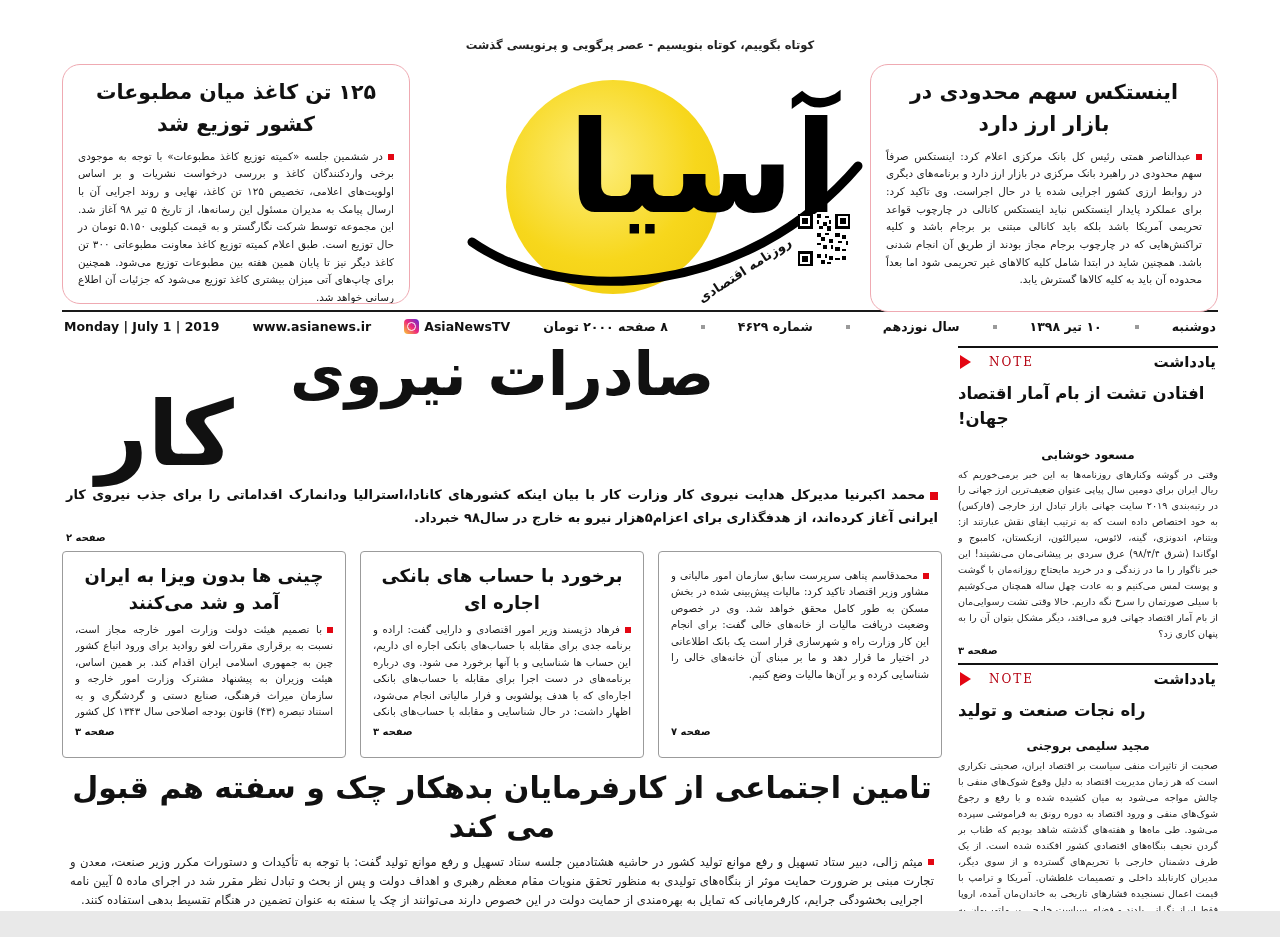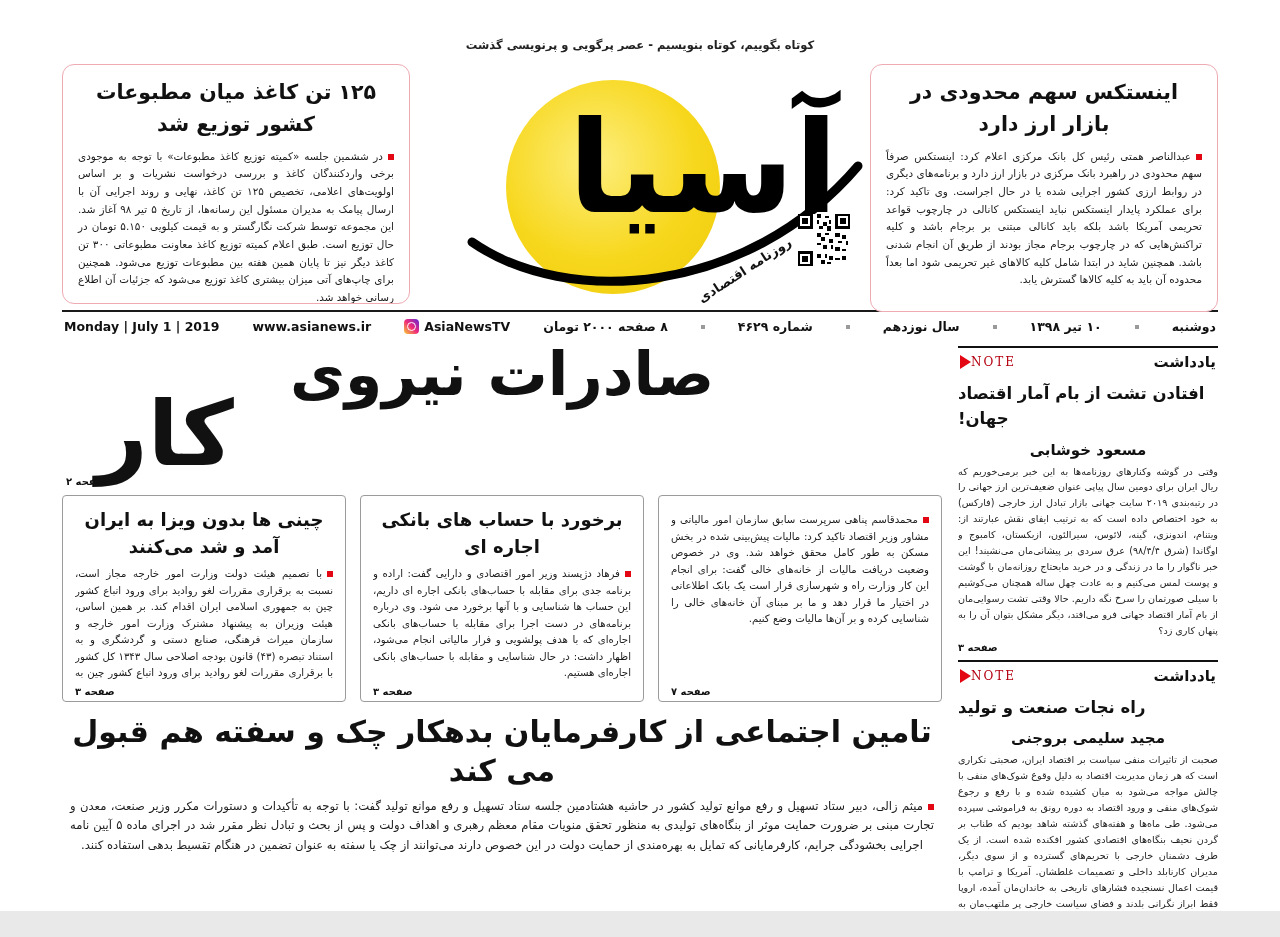"۱۲۵ تن کاغذ میان مطبوعات" .tbox { border-radius: 12px -> 18px }
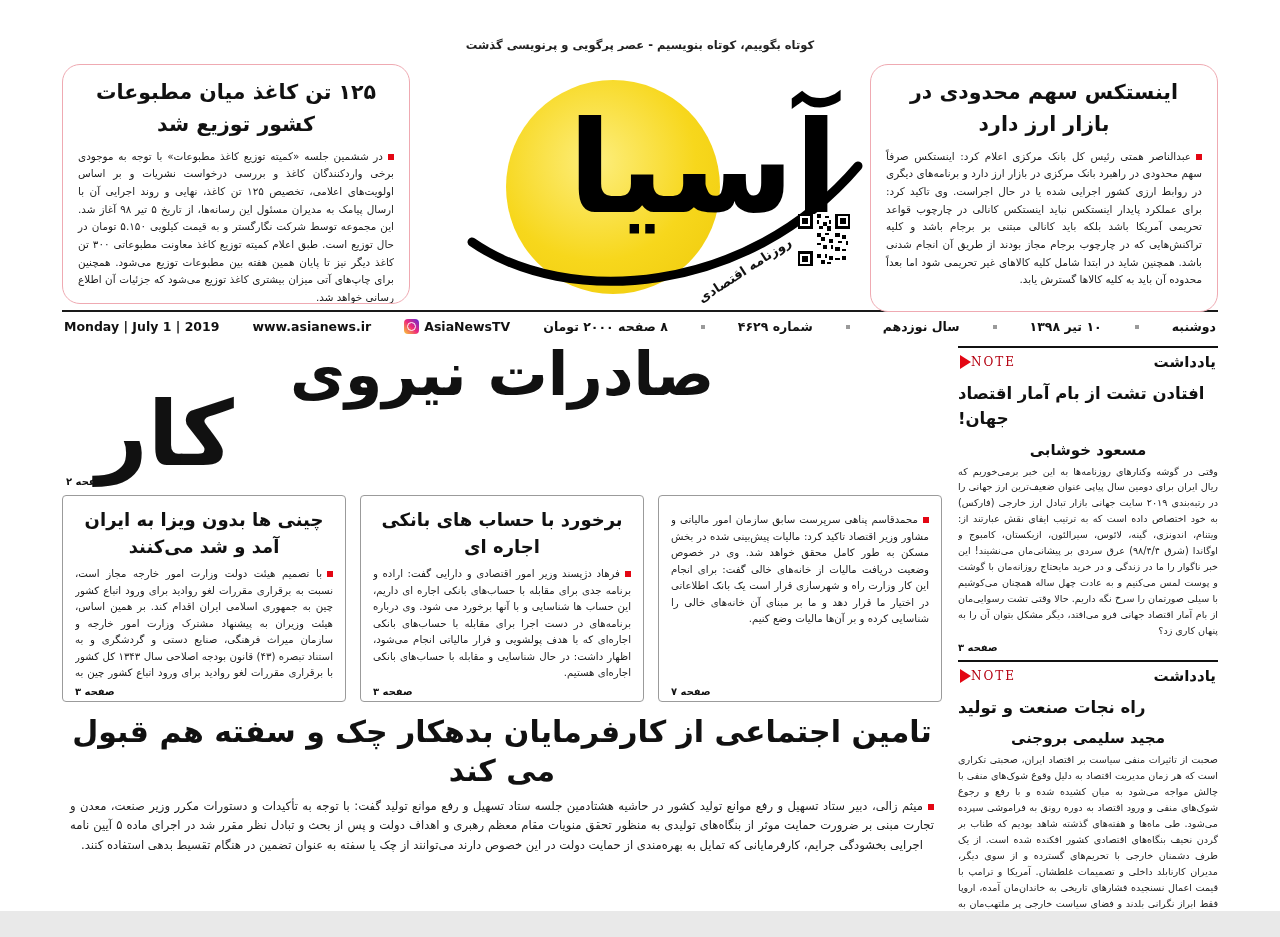"NOTE" .note-label-en { gap: 0 -> 18px }
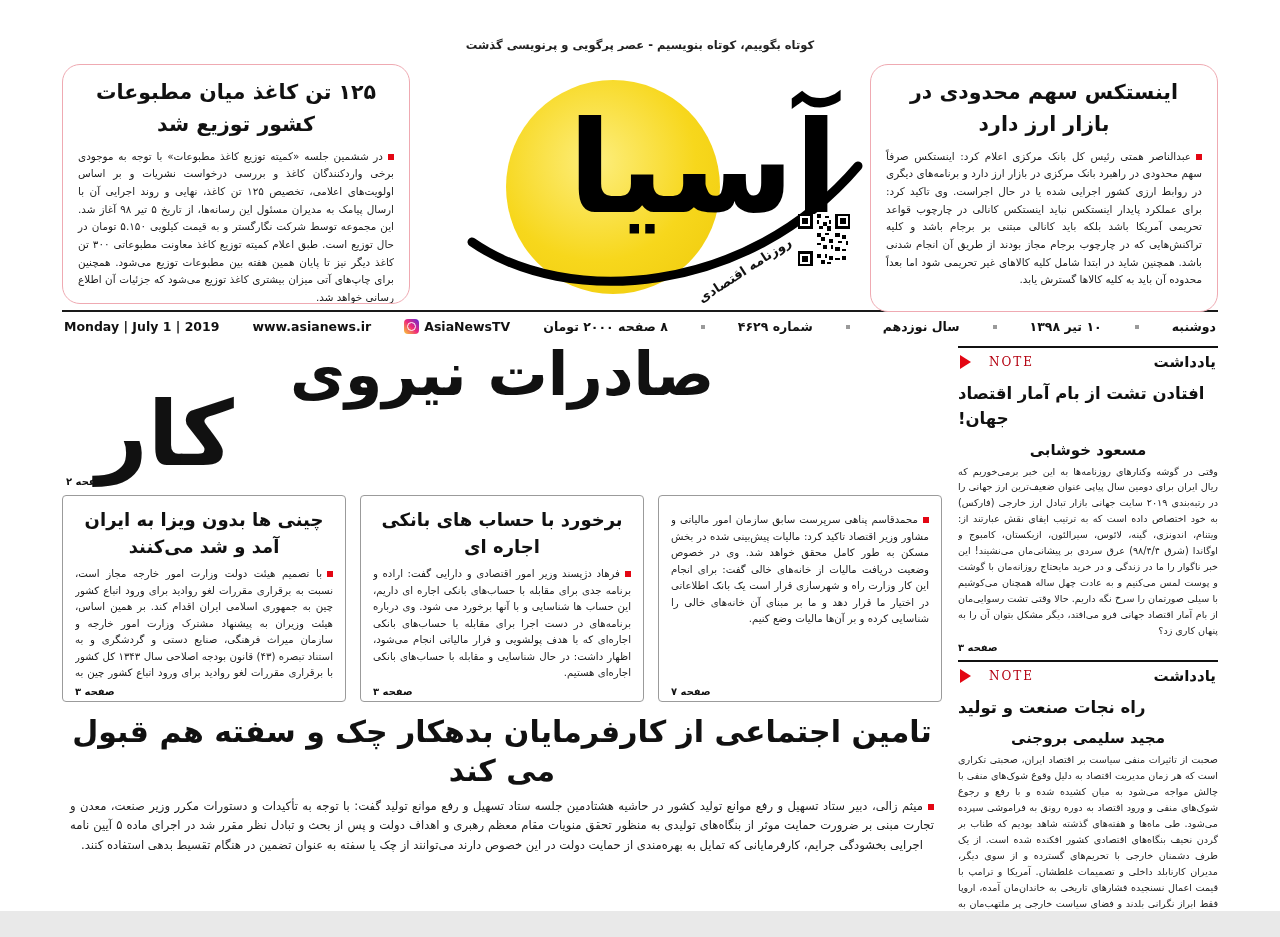"مسعود خوشابی" .note-author { font-size: 15px -> 12px; margin: 9px 0 5px -> 16px 0 5px }
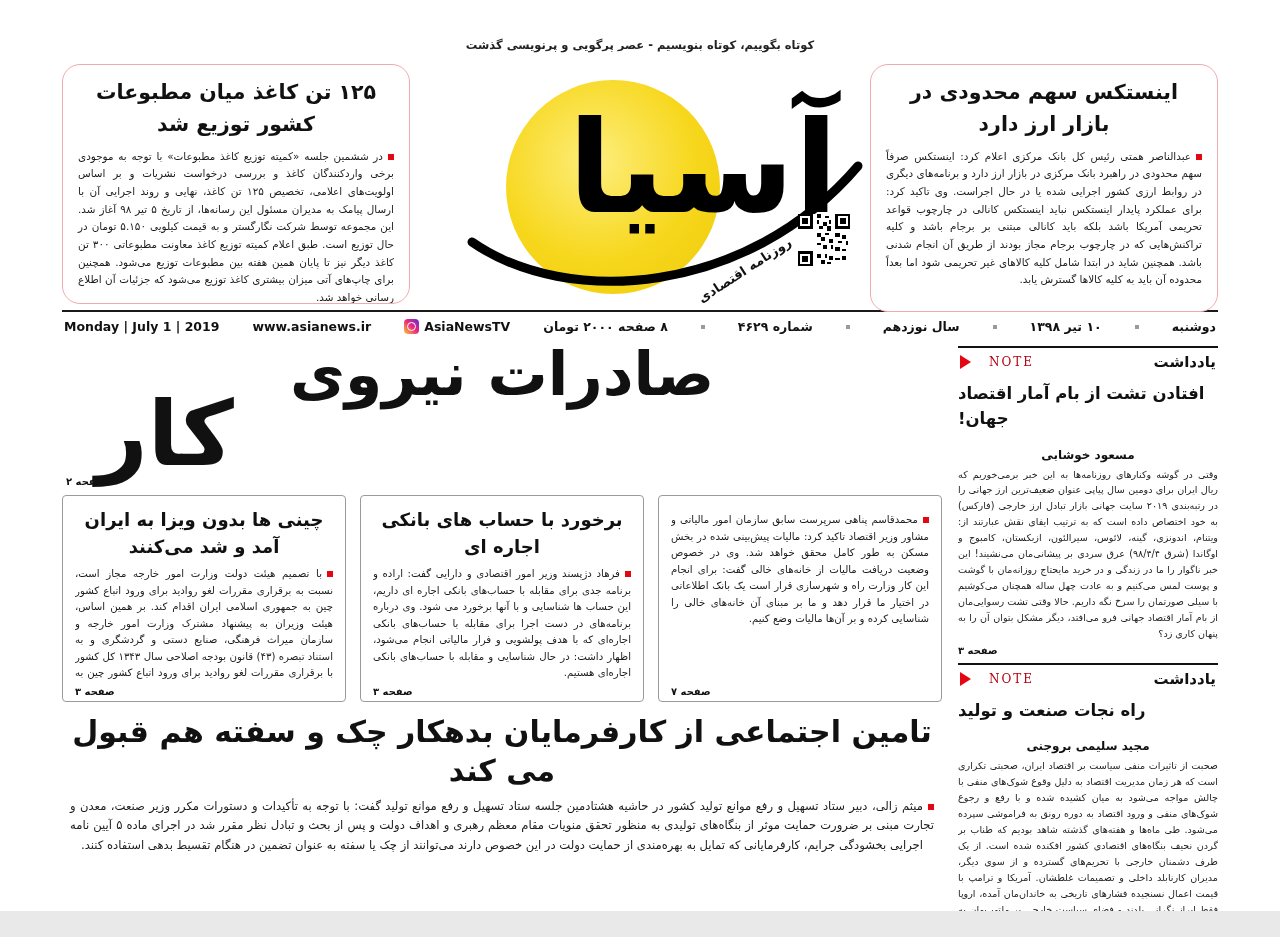"محمد اکبرنیا مدیرکل هدایت نیروی" p.lead { html: none -> <p><span></span><span>محمد اکبرنیا مدیرکل هدایت نیروی کار وزارت کار با بیان اینکه کشورهای کانادا،استرالیا ودانمارک اقداماتی را برای جذب نیروی کار ایرانی آغاز کرده‌اند، از هدفگذاری برای اعزام۵هزار نیرو به خارج در سال۹۸ خبرداد.</span></p> }
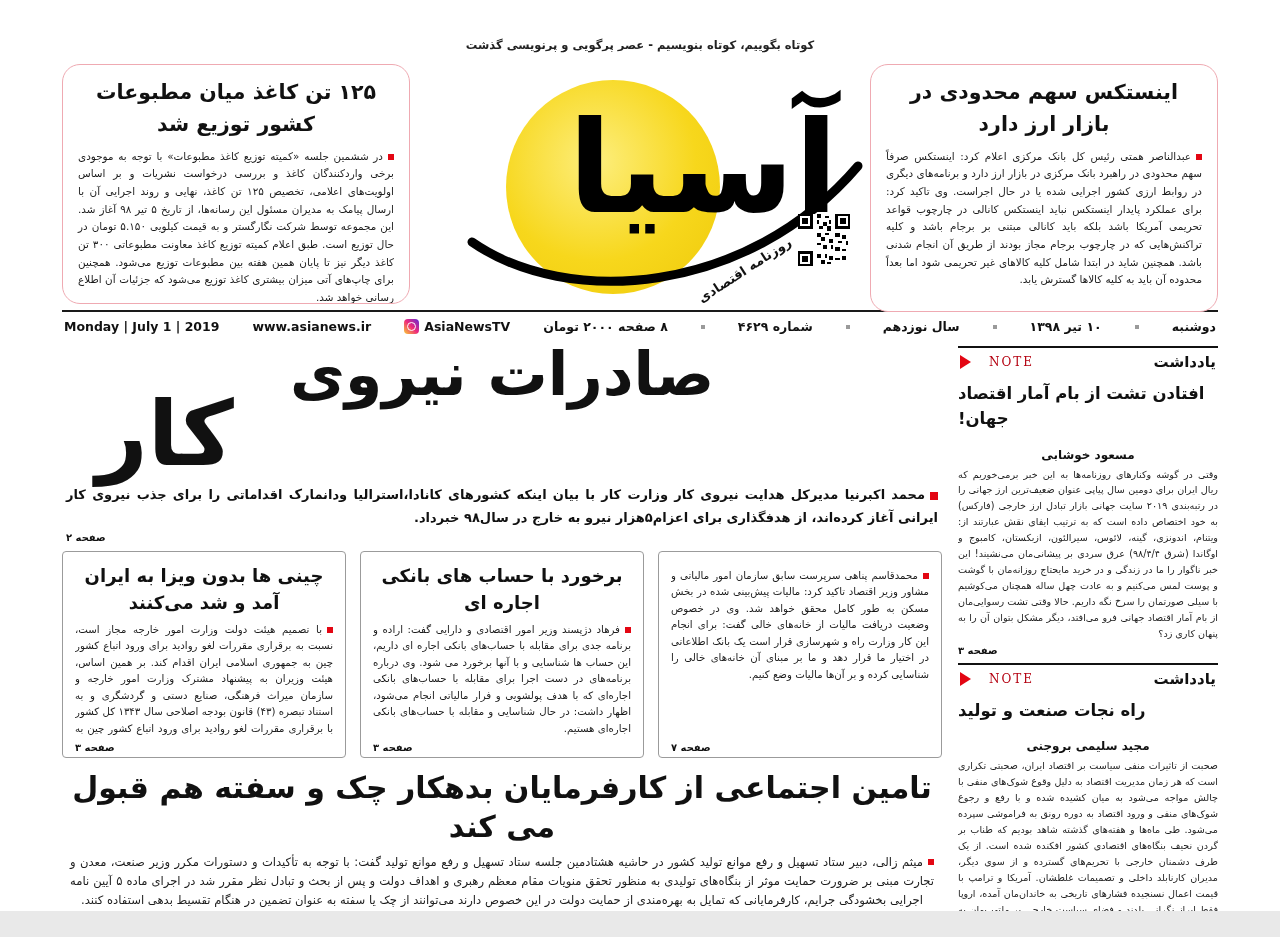"چینی ها بدون ویزا به" .mbox { padding: 10px 12px 4px -> 10px 12px 20px }
